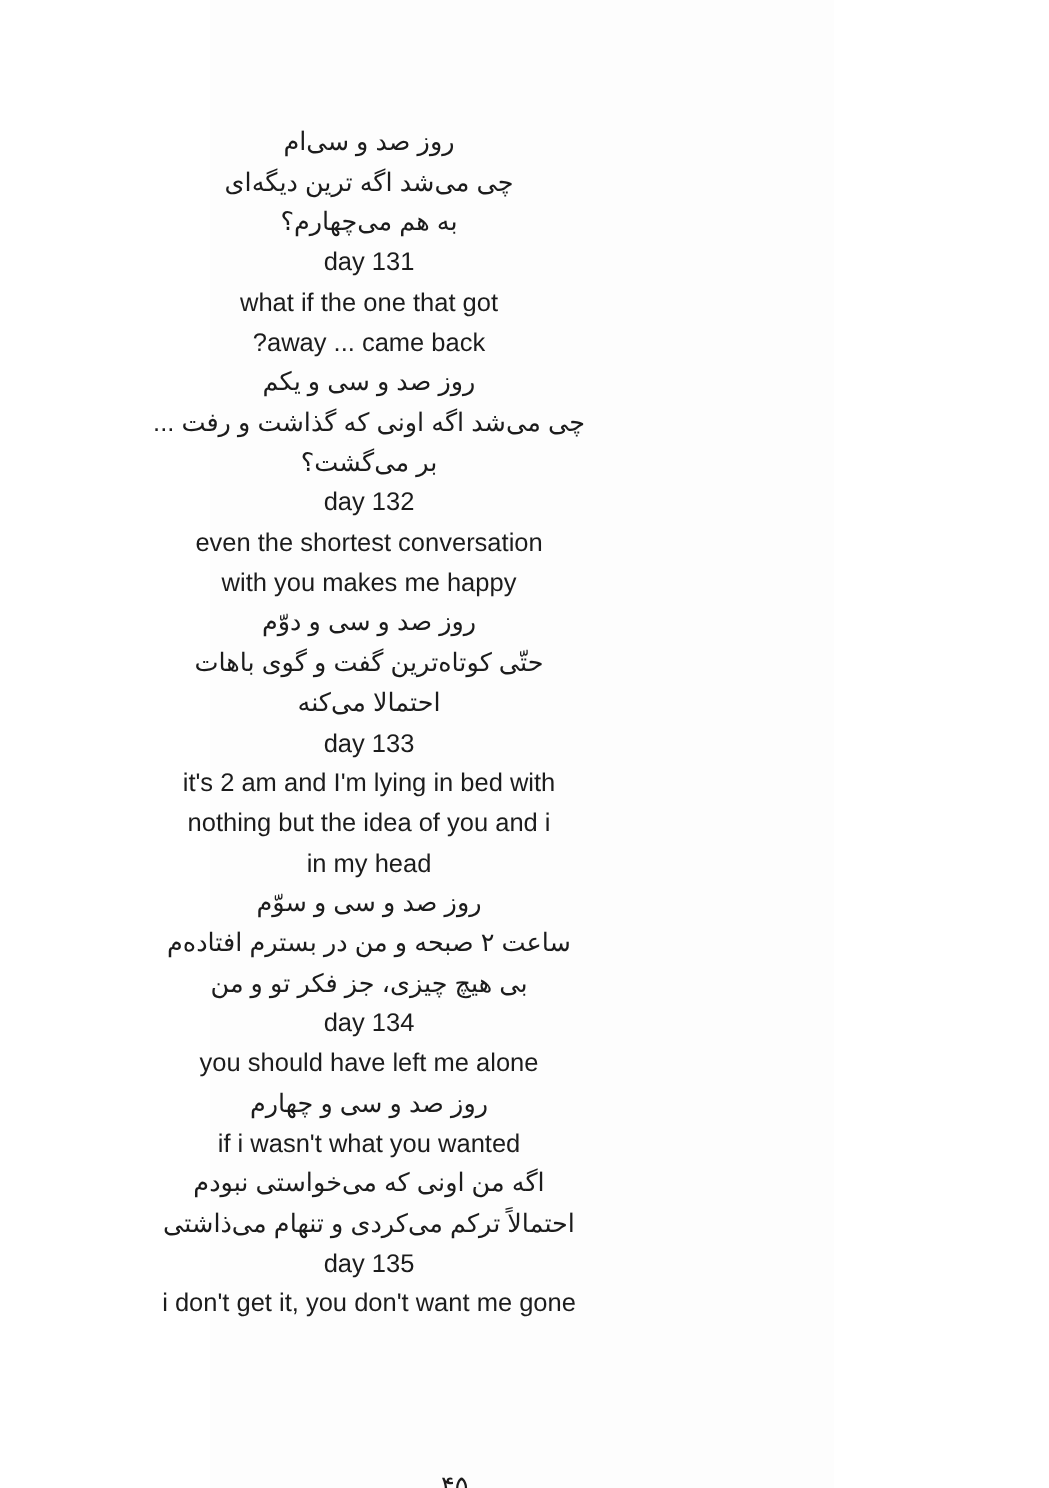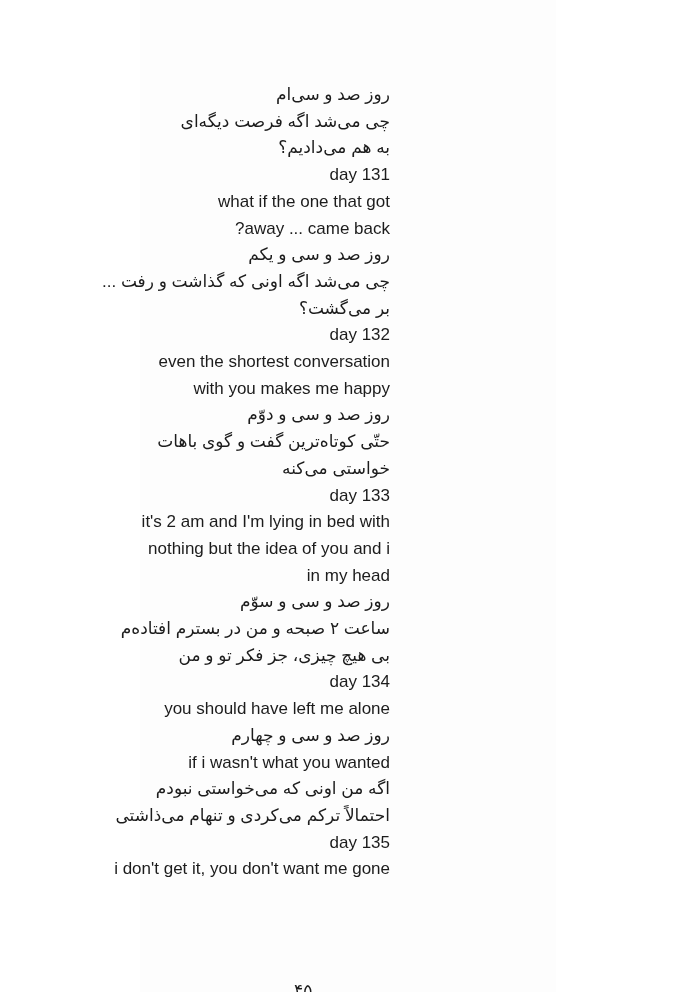"روز صد و سی‌ام" .text-line { text-align: right -> center }
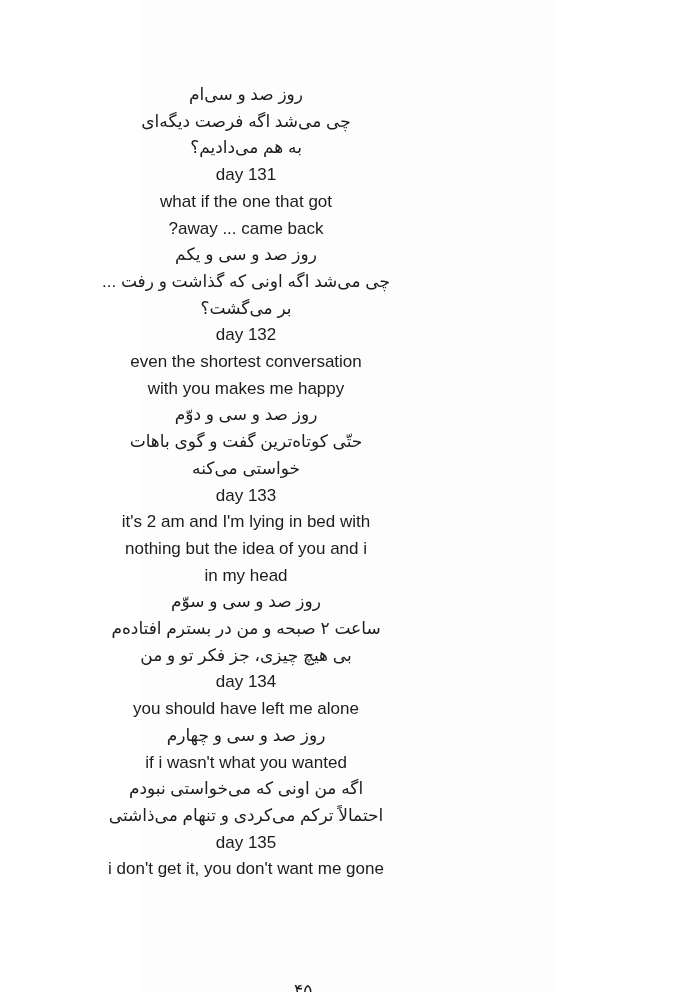"چی می‌شد اگه فرصت دیگه‌ای" div.text-line { text: فرصت -> ترین }
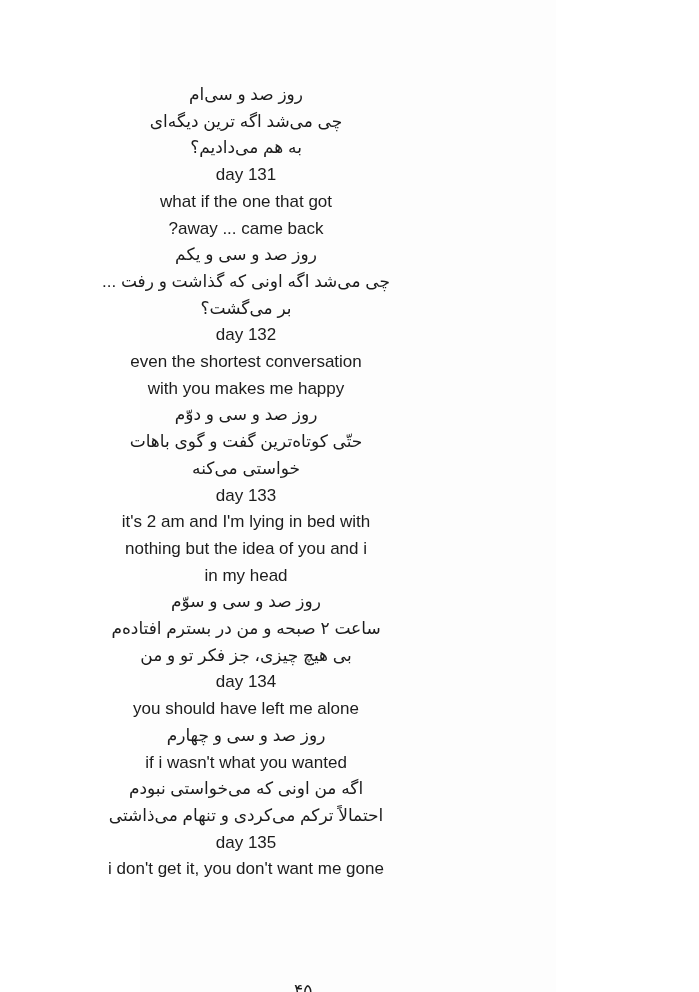"به هم می‌دادیم؟" div.text-line { text: دادیم -> چهارم }
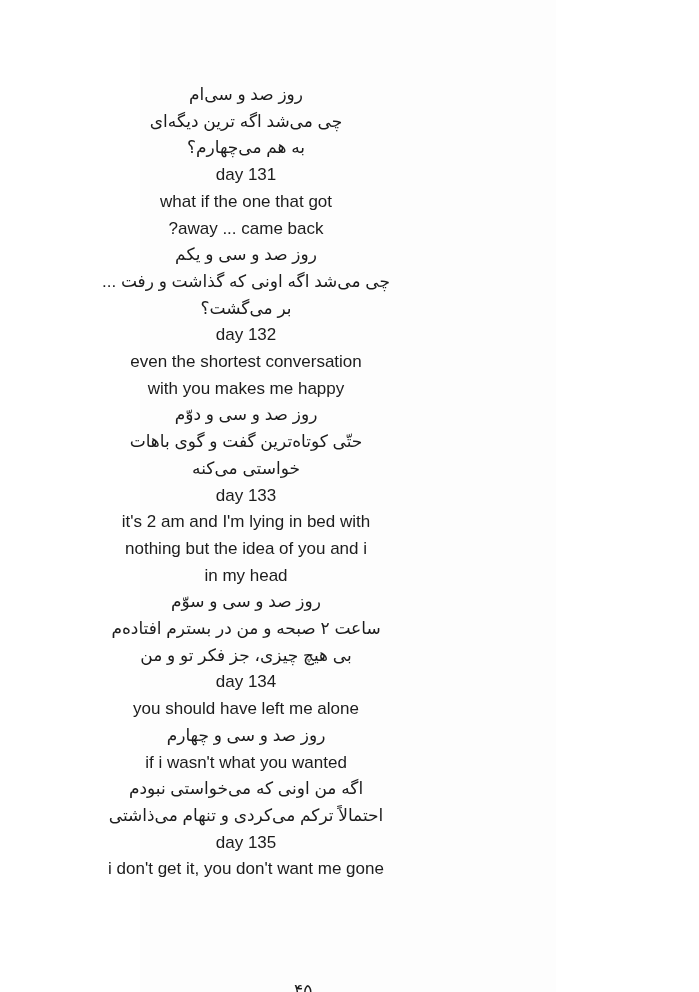"خواستی می‌کنه" div.text-line { text: خواستی -> احتمالا }
